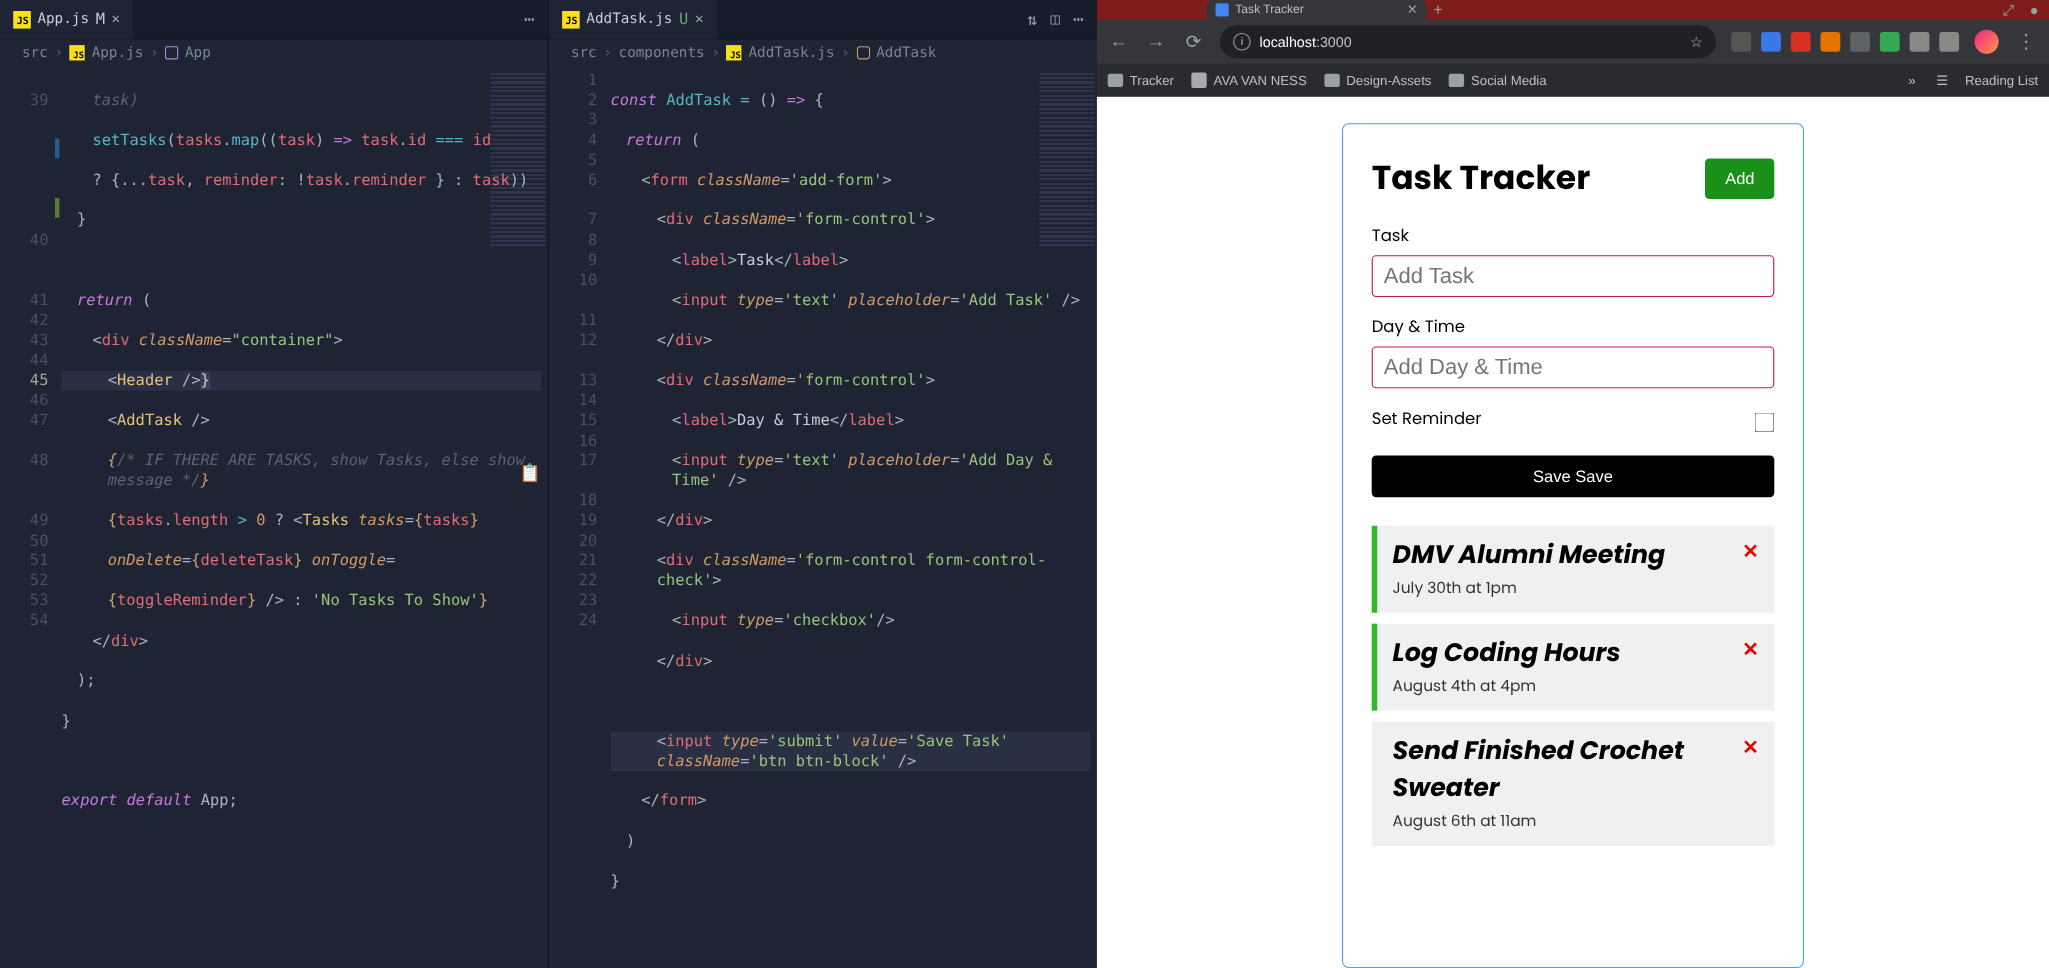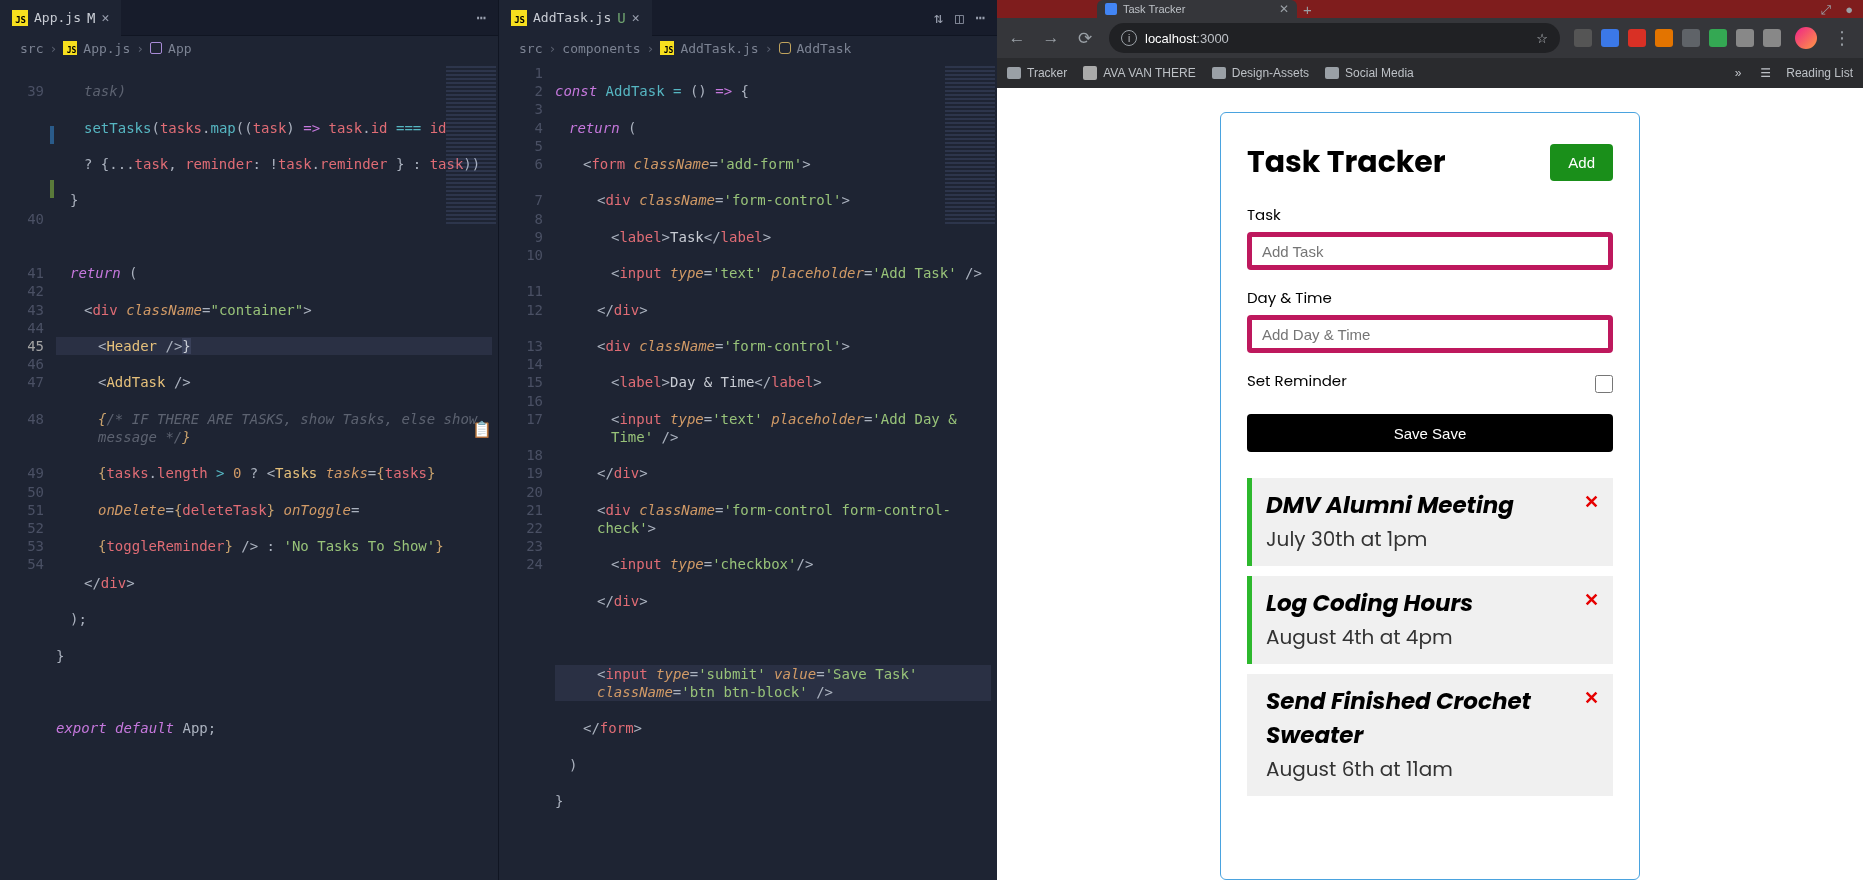"AVA VAN THERE" span { text: THERE -> NESS }
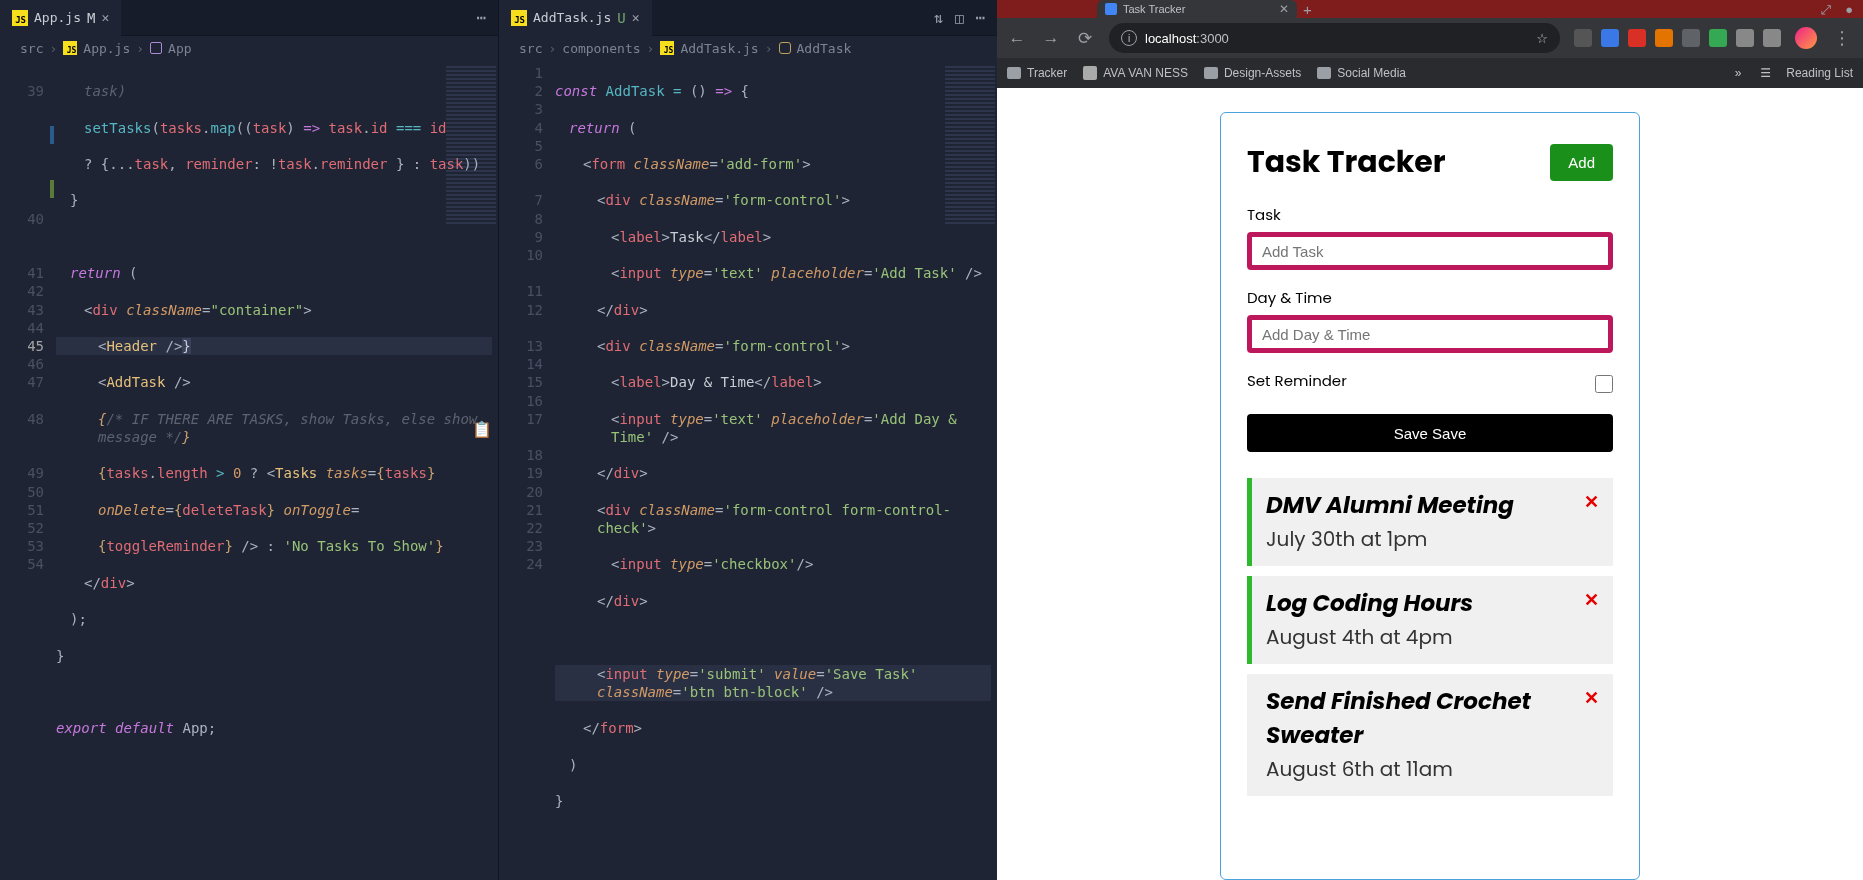"Add Task" .fc input[type=text] { border: 5px solid #be185d -> 1px solid #be185d; font-size: 15px -> 20px }
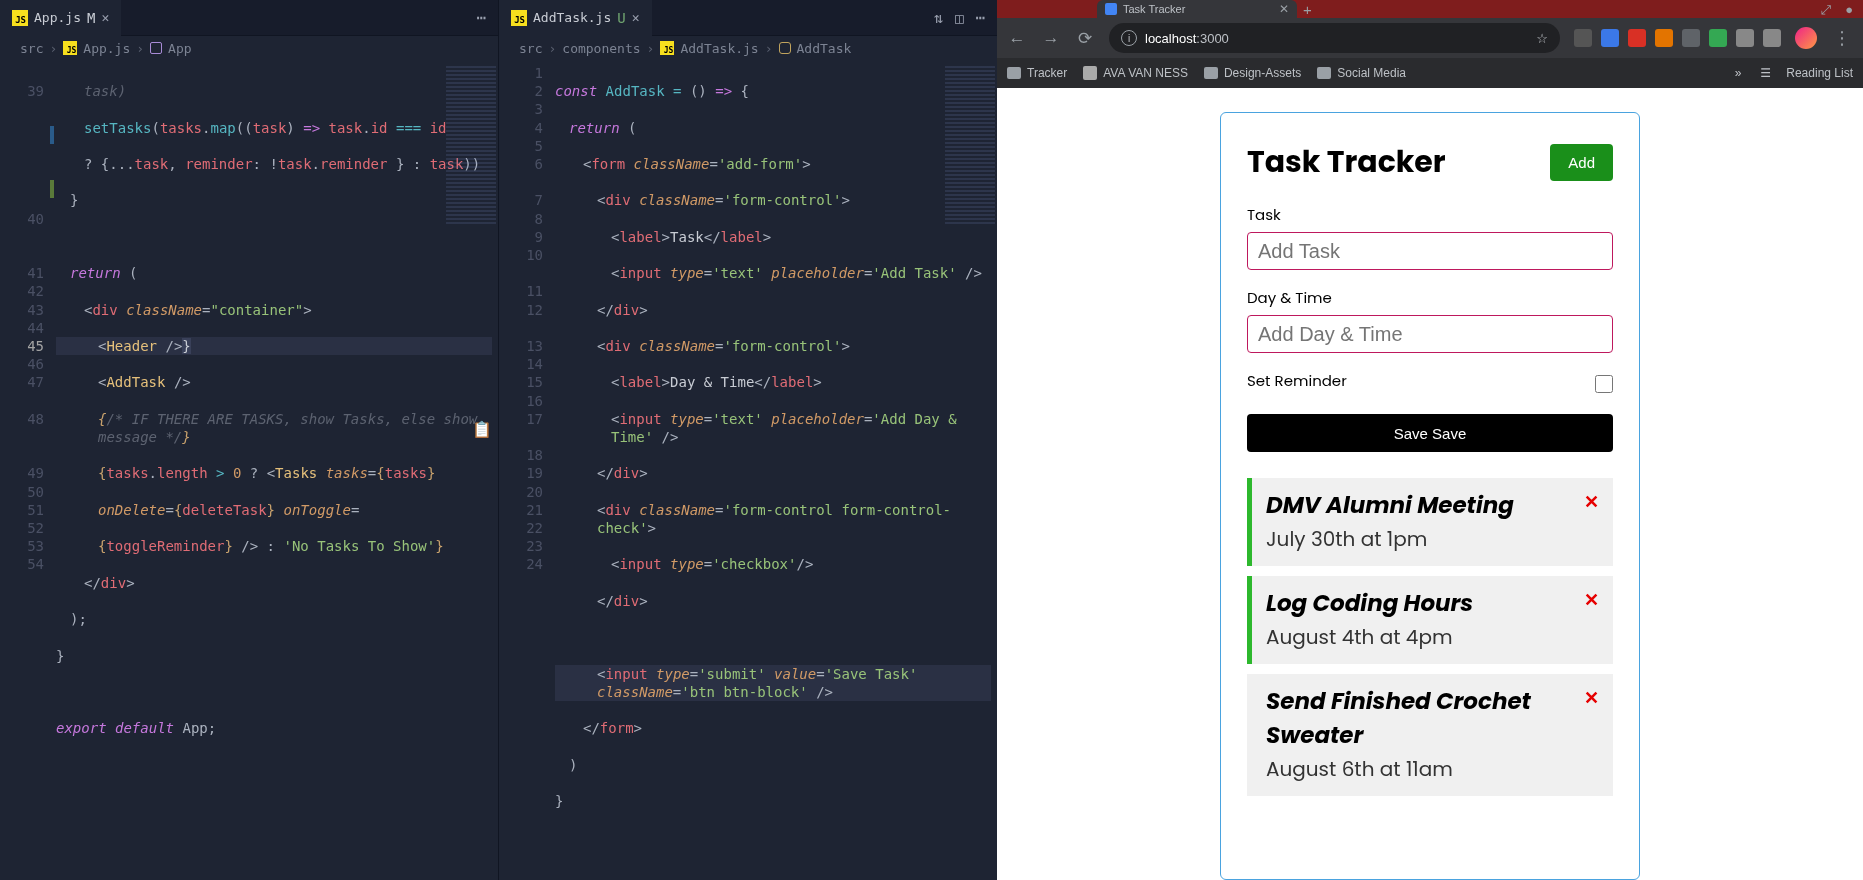"July 30th at 1pm" .task p { font-size: 20px -> 14px }
